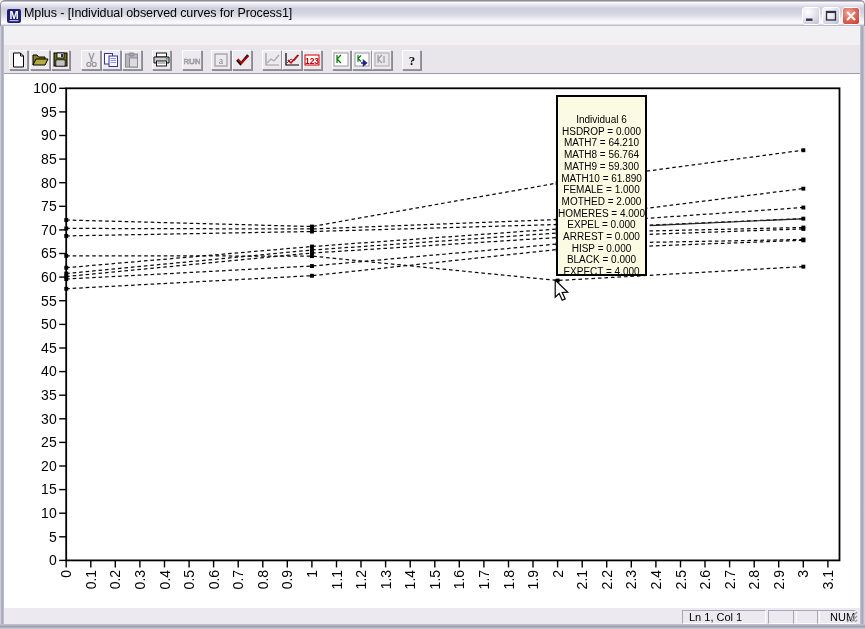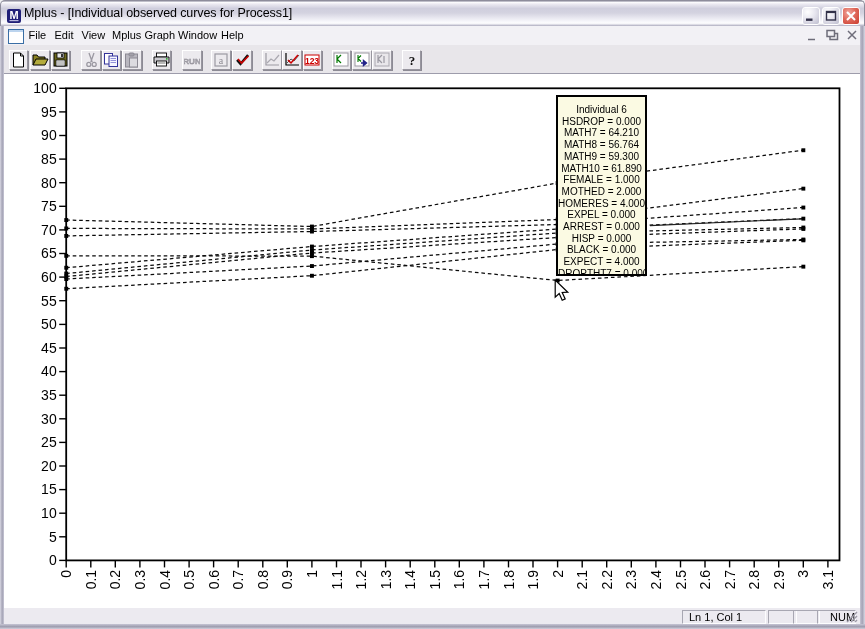"File" div.menubar { html: <div> <div></div> <span>File</span> <span>Edit</span> <span>View</span> <span>Mplus</span> <span>Graph</span> <span>Window</span> <span>Help</span> <div><svg> <g> <line></line> <rect></rect> <rect></rect> <path></path> </g> </svg></div> </div> -> none }
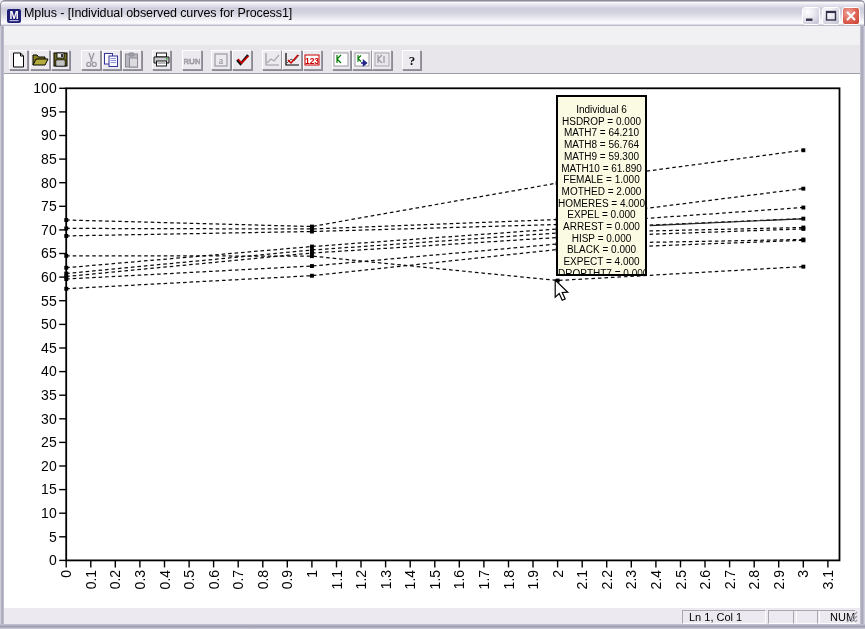"Individual 6" .tip { padding-top: 7px -> 17px }
